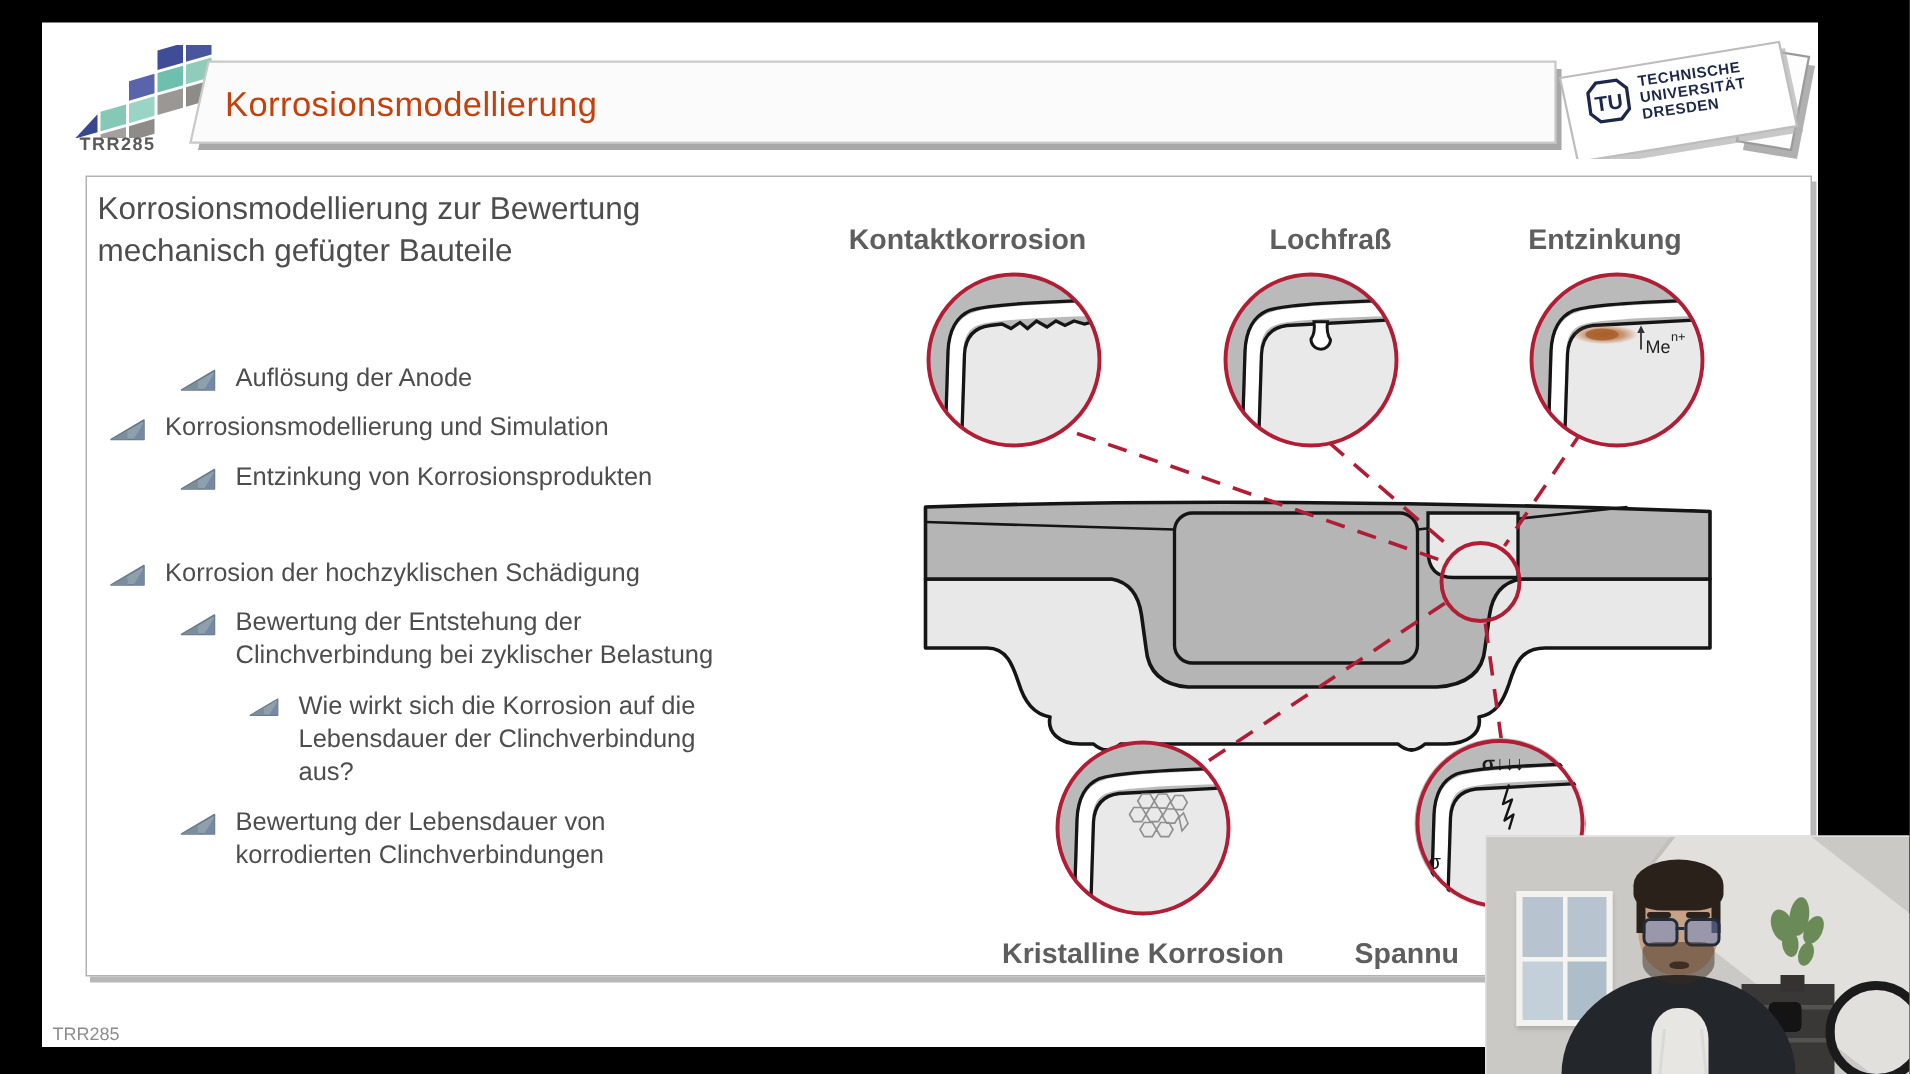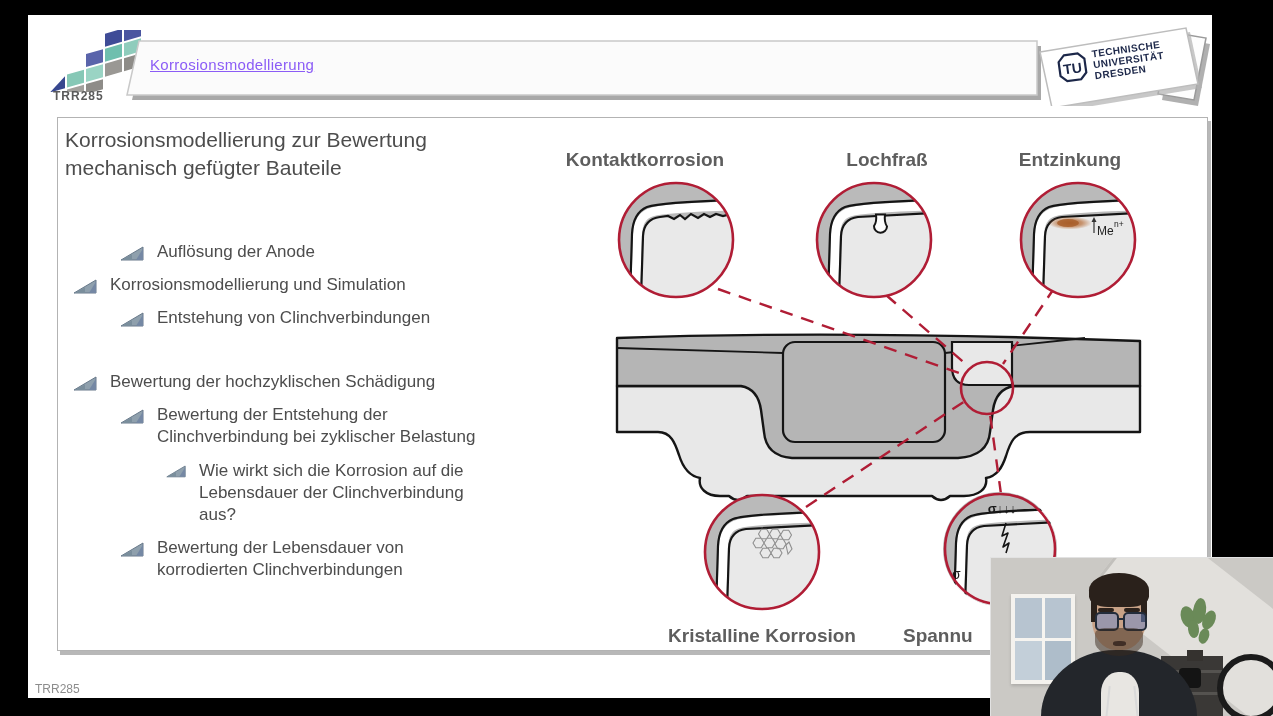"Korrosionsmodellierung" .banner-title { color: #8b5cf6 -> #c2410c; font-size: 15px -> 23px; text-decoration: underline -> none }
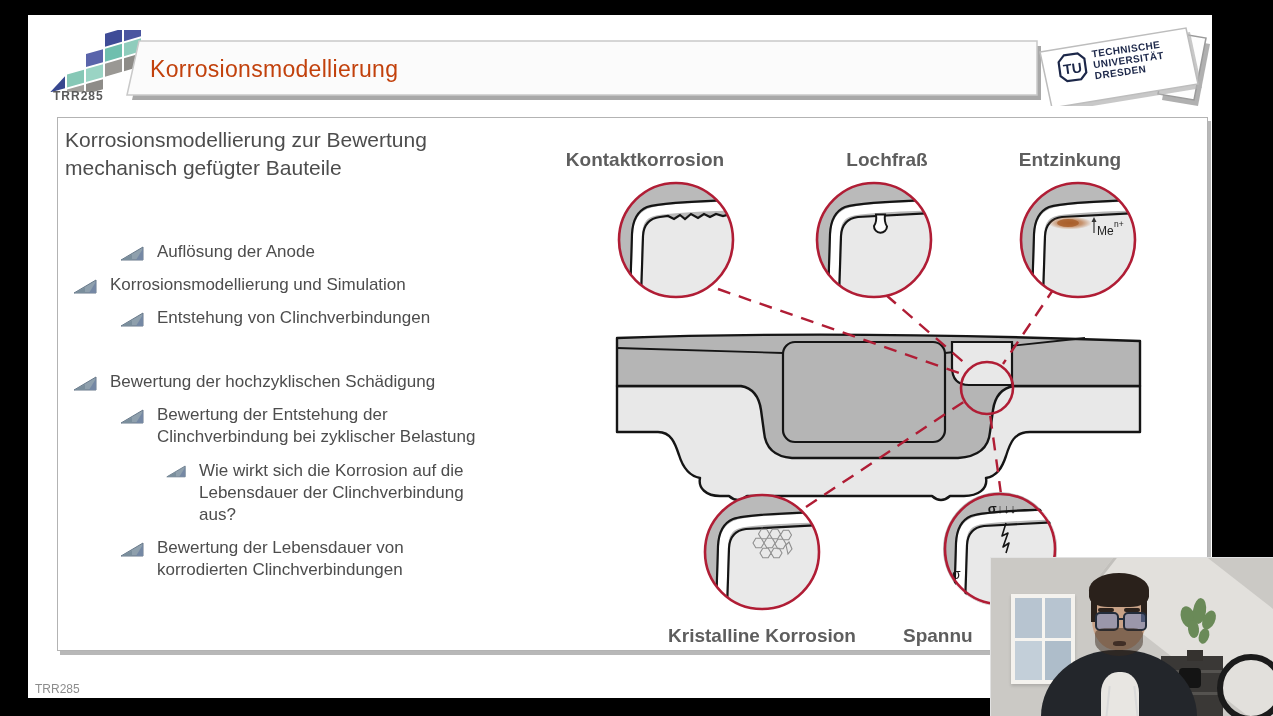"Entstehung von Clinchverbindungen" span { text: Entstehung von Clinchverbindungen -> Entzinkung von Korrosionsprodukten }
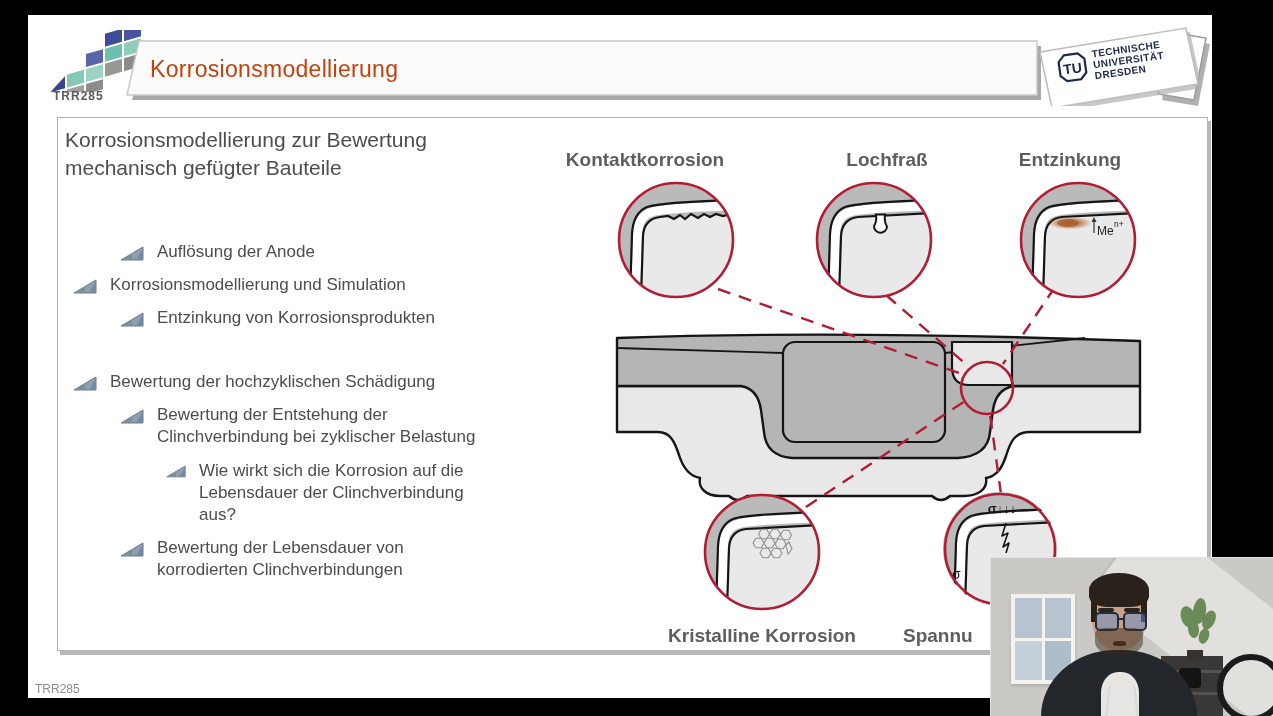"Bewertung der hochzyklischen Schädigung" span { text: Bewertung -> Korrosion }
